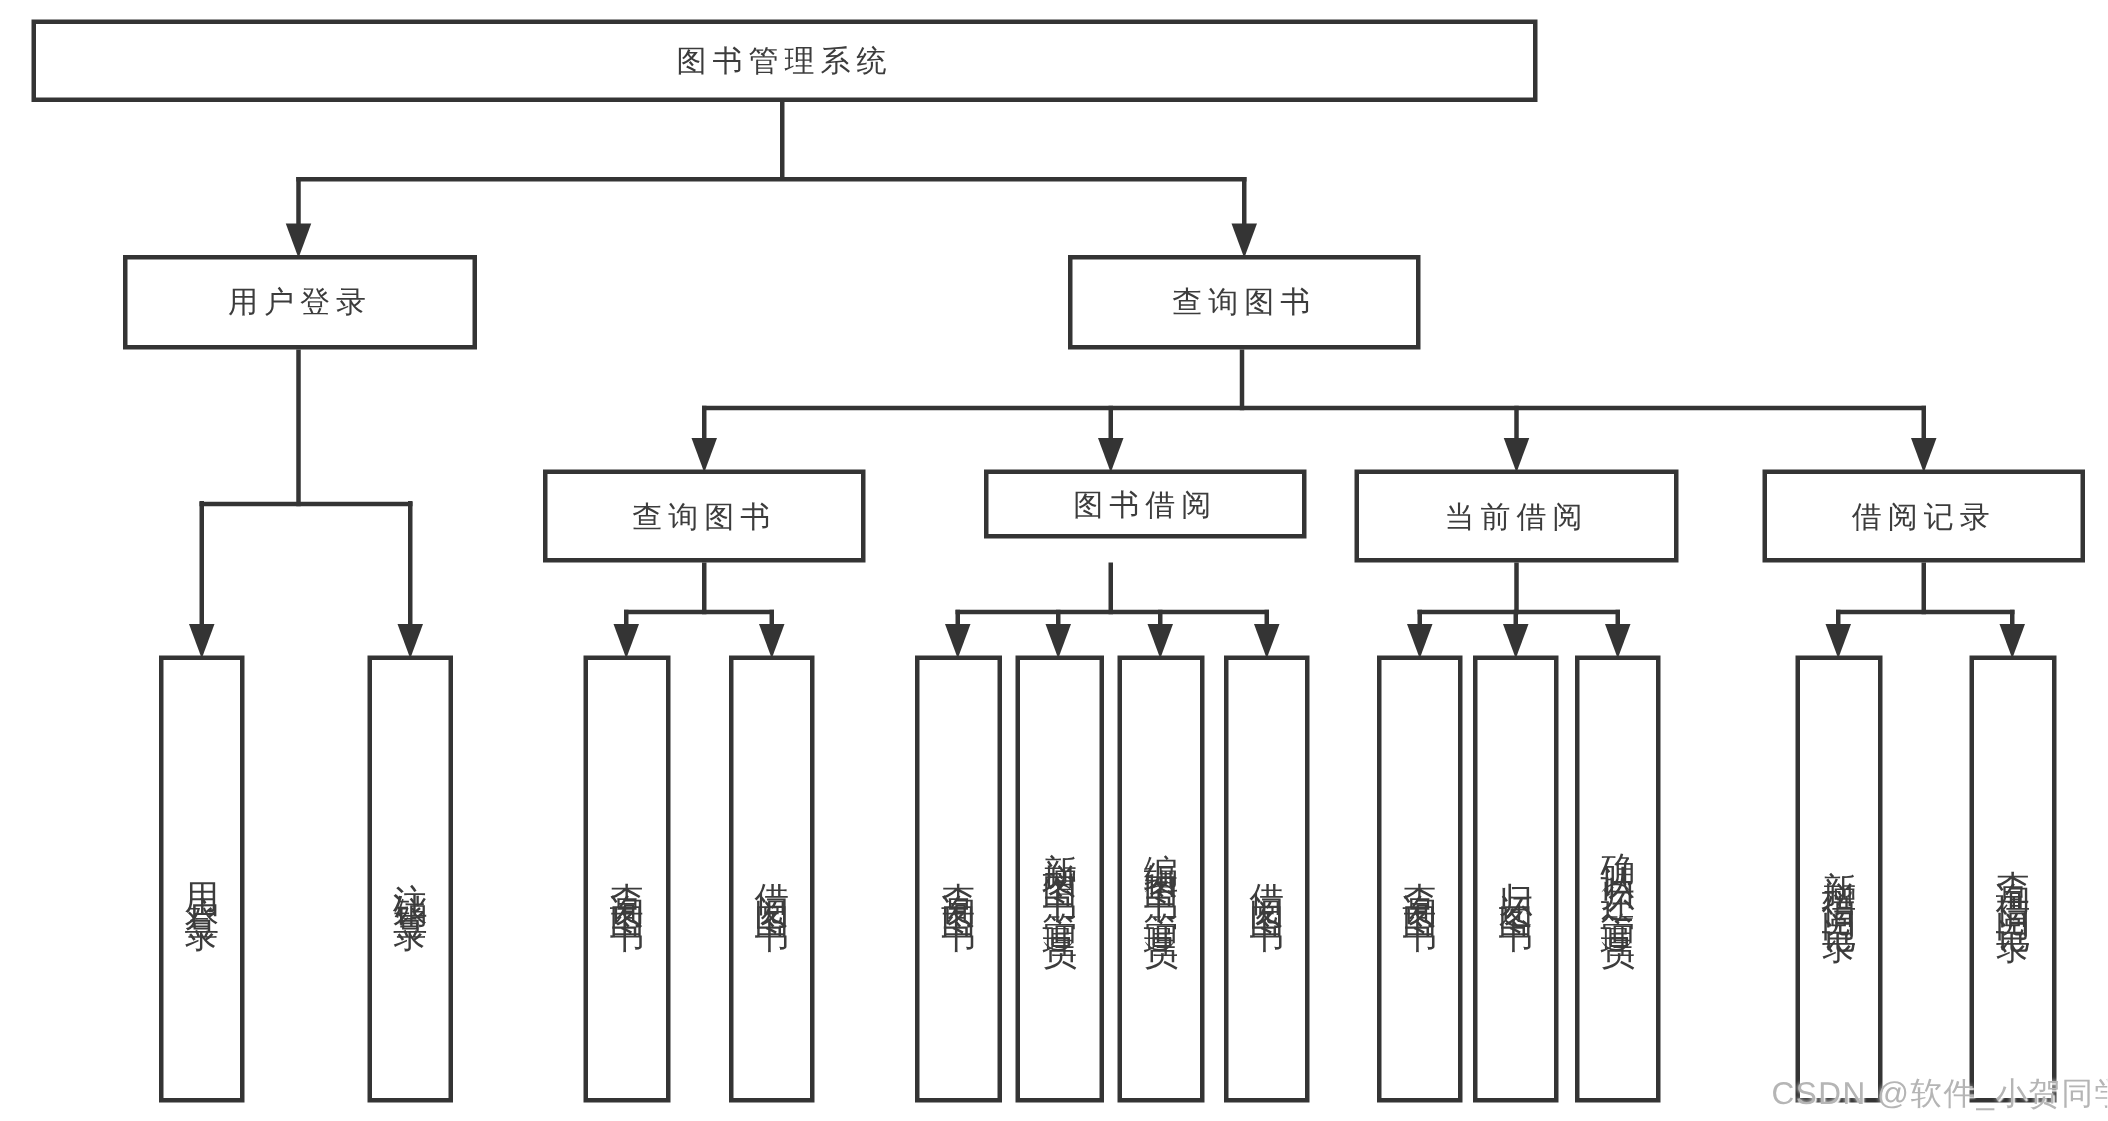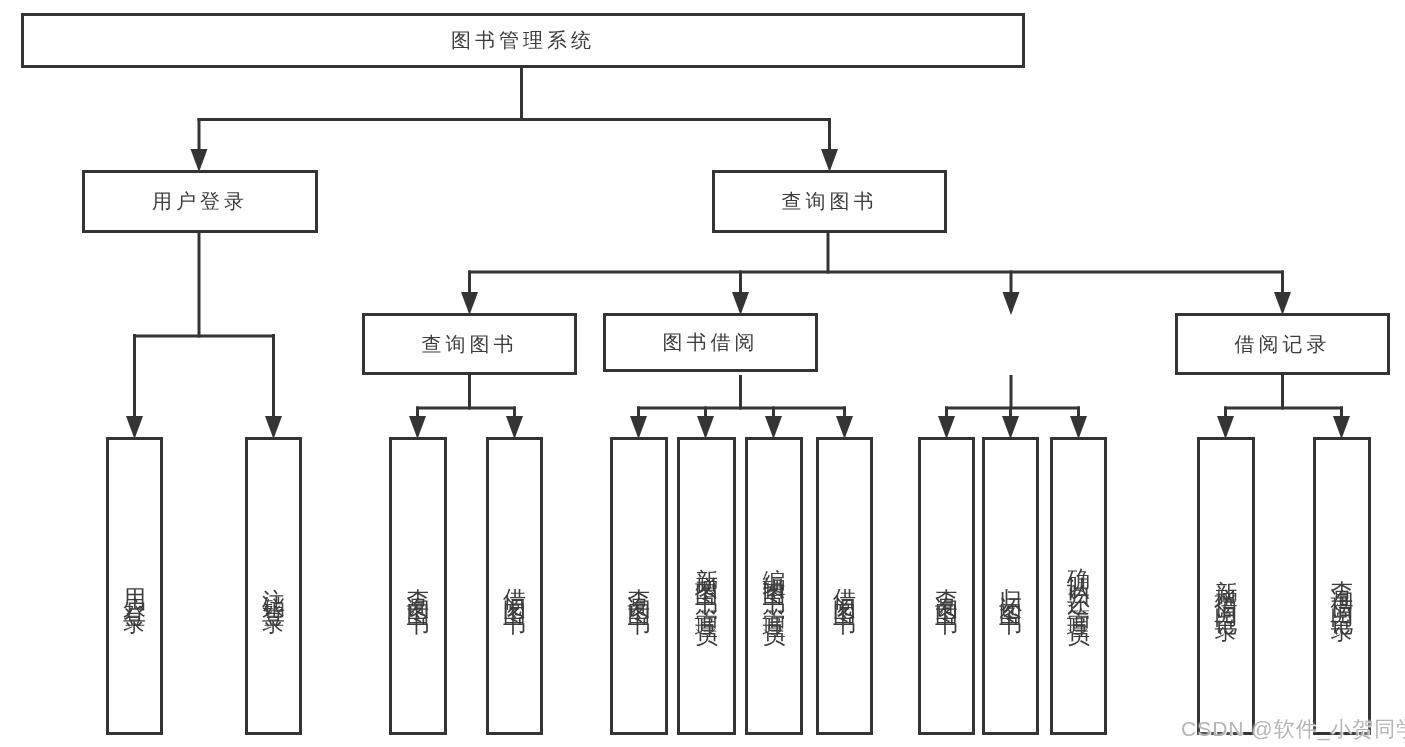"图书借阅" div.box { height: 59px -> 46px; left: 603px -> 656px }
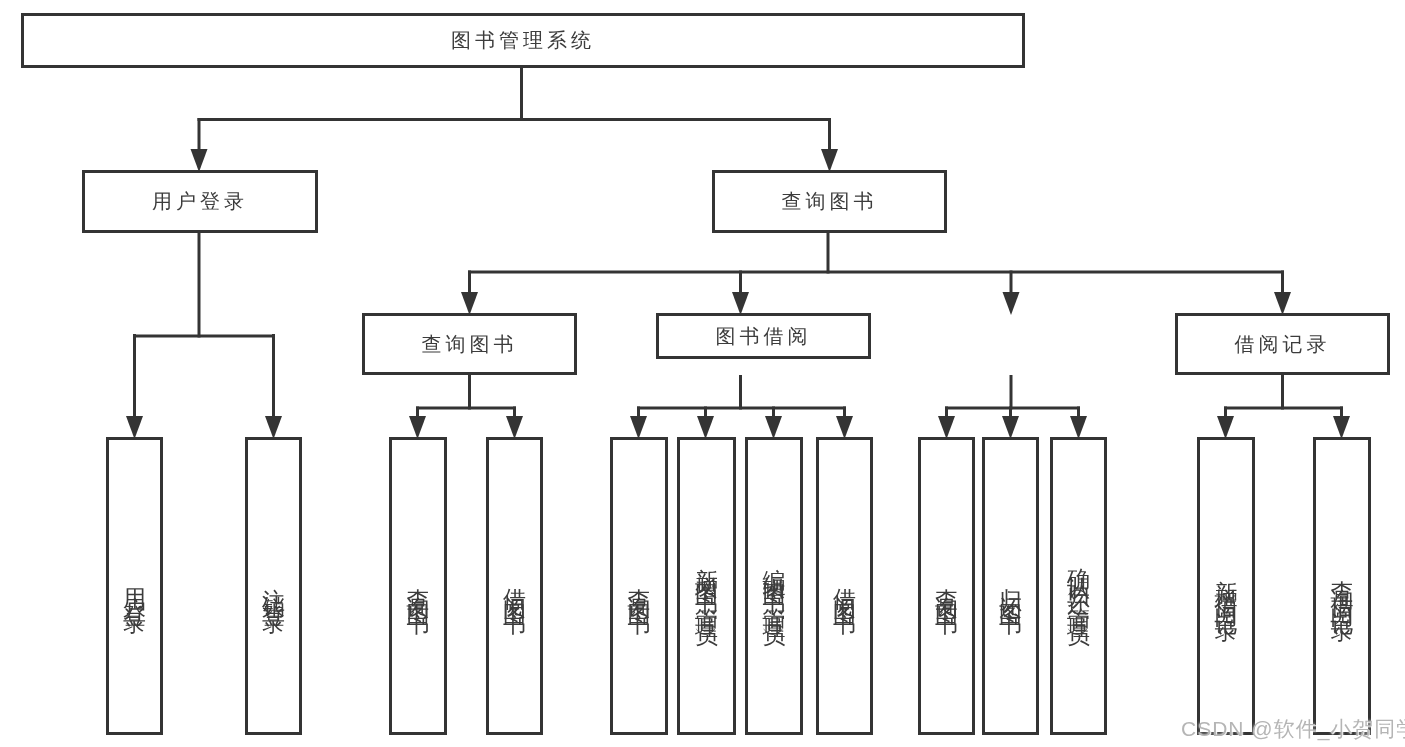"当前借阅" div.box { html: none -> <div>当前借阅</div> }
